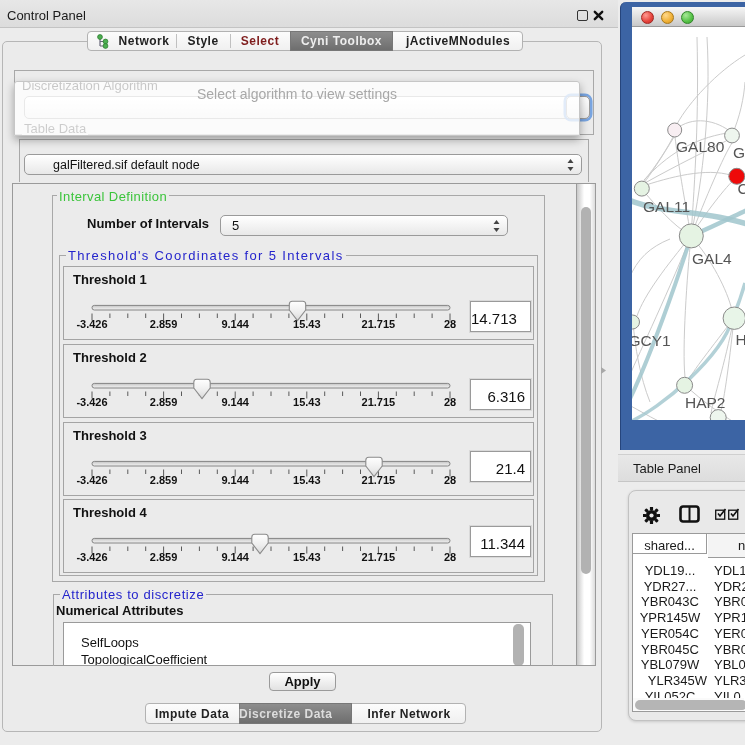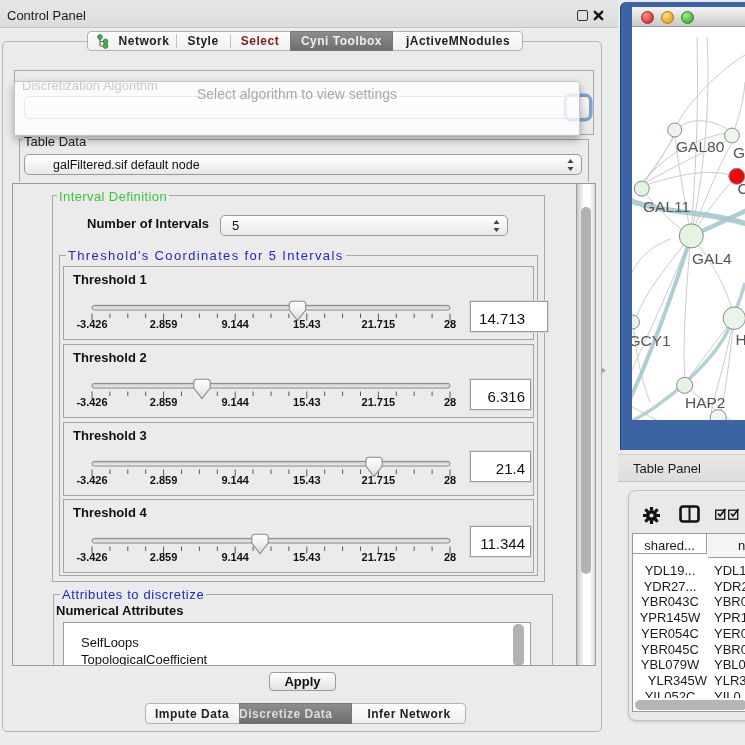"Table Data" div.abs { top: 134px -> 121px }
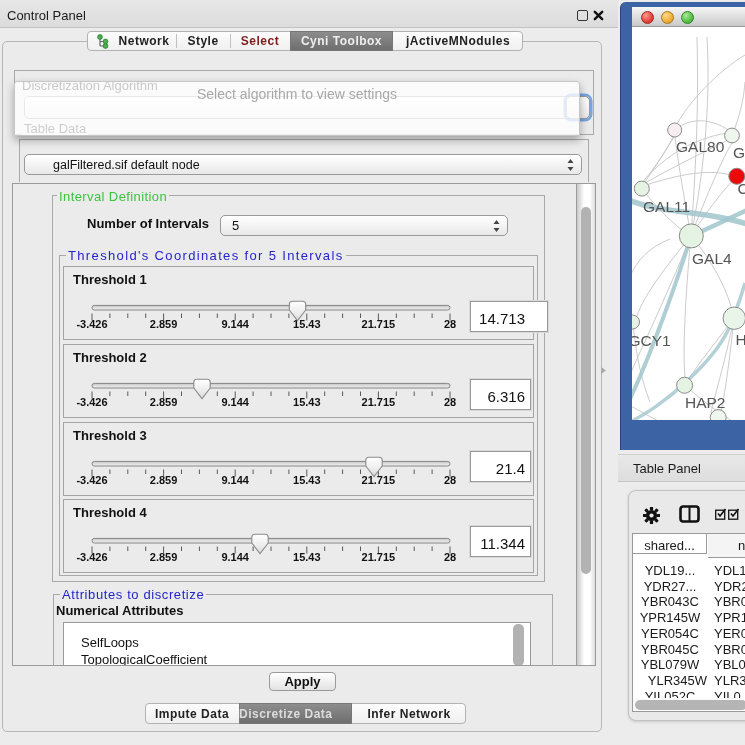"14.713" div { padding-right: 22px -> 5px; text-align: right -> none }
